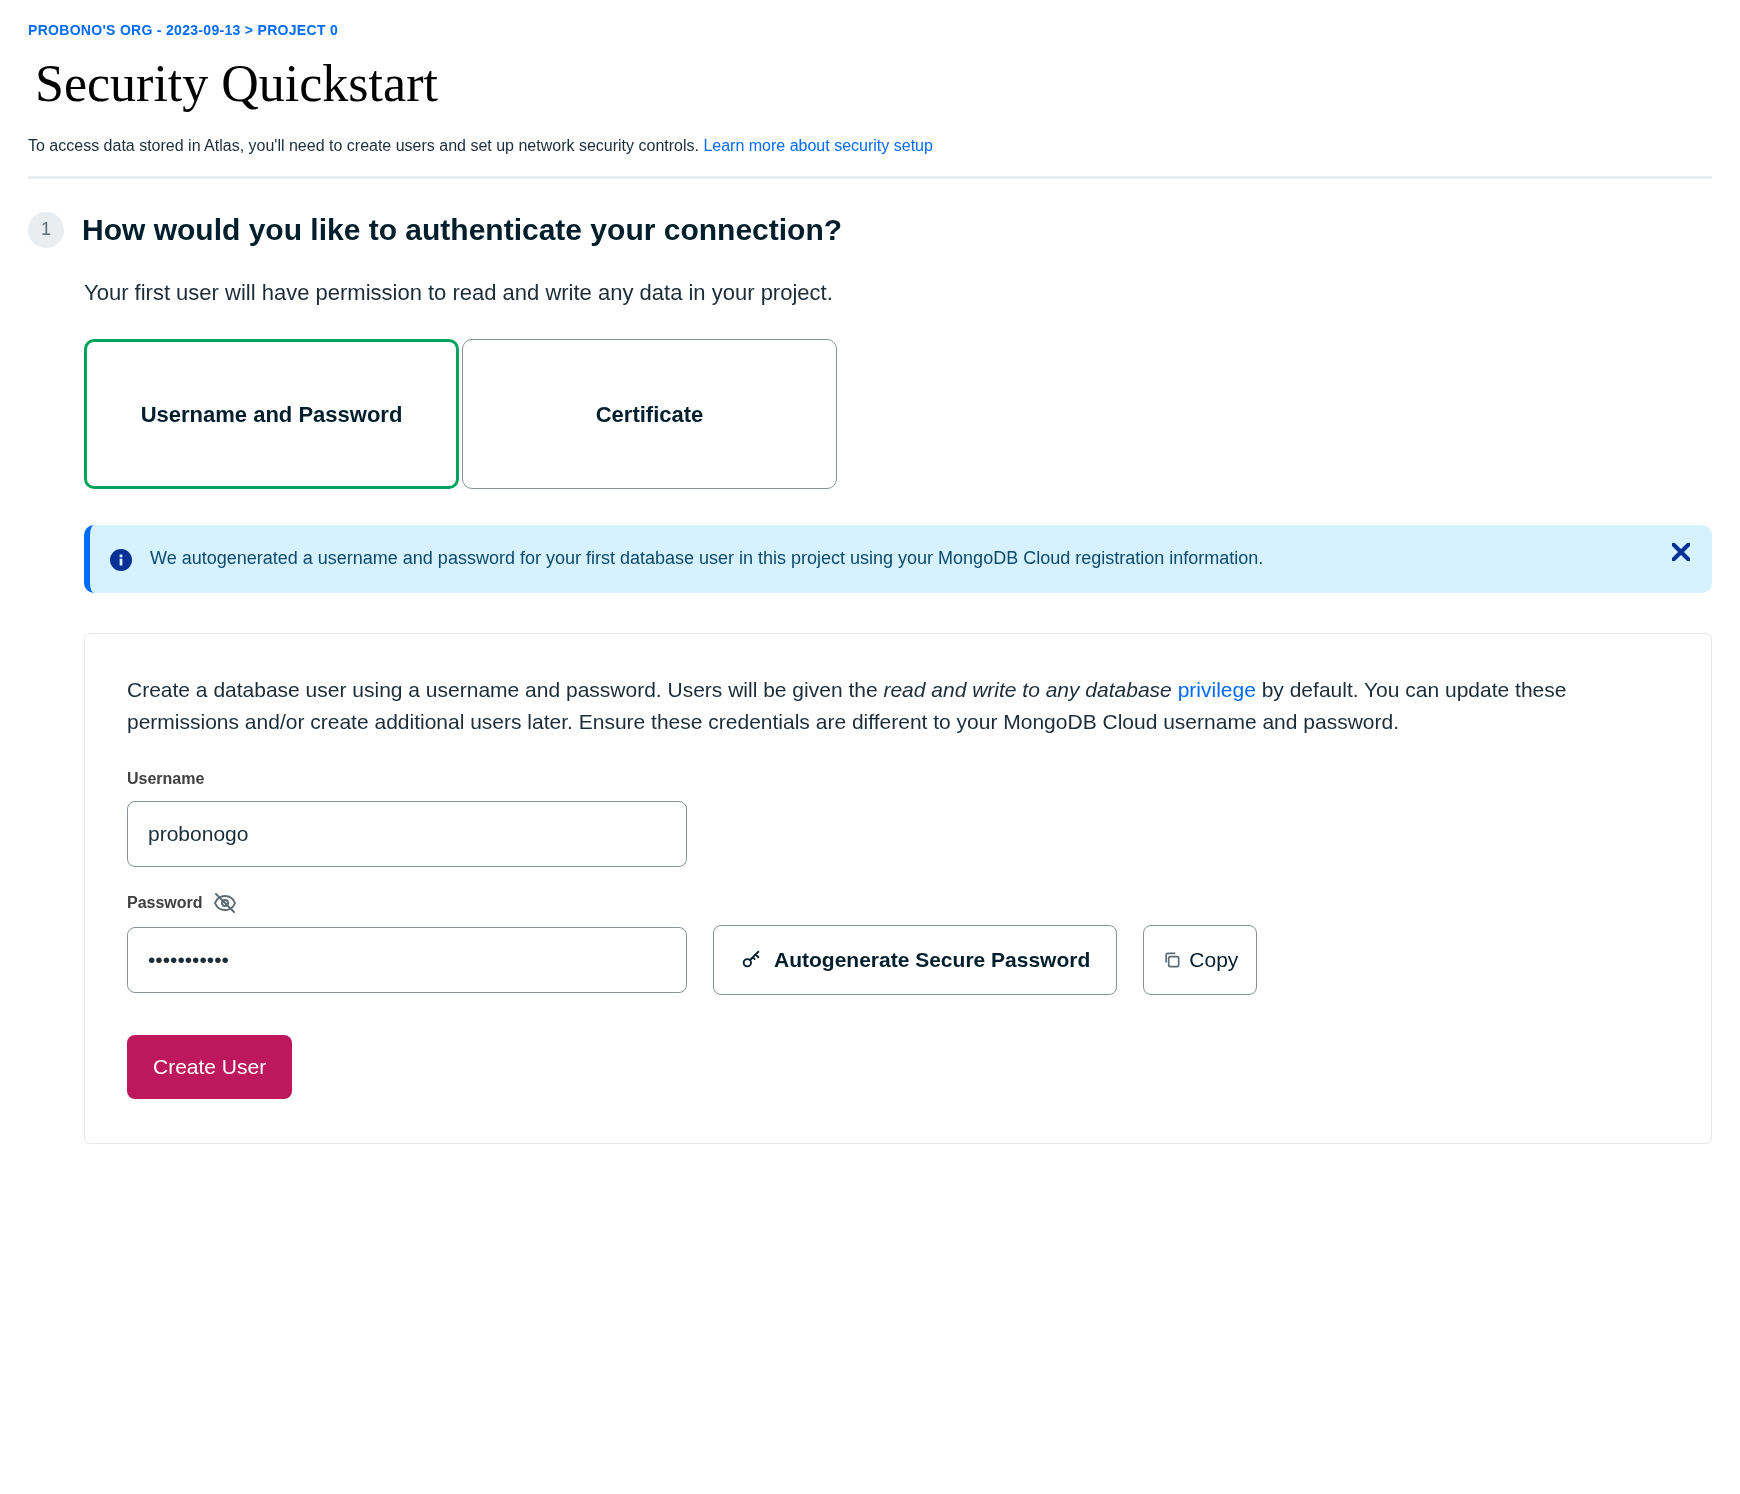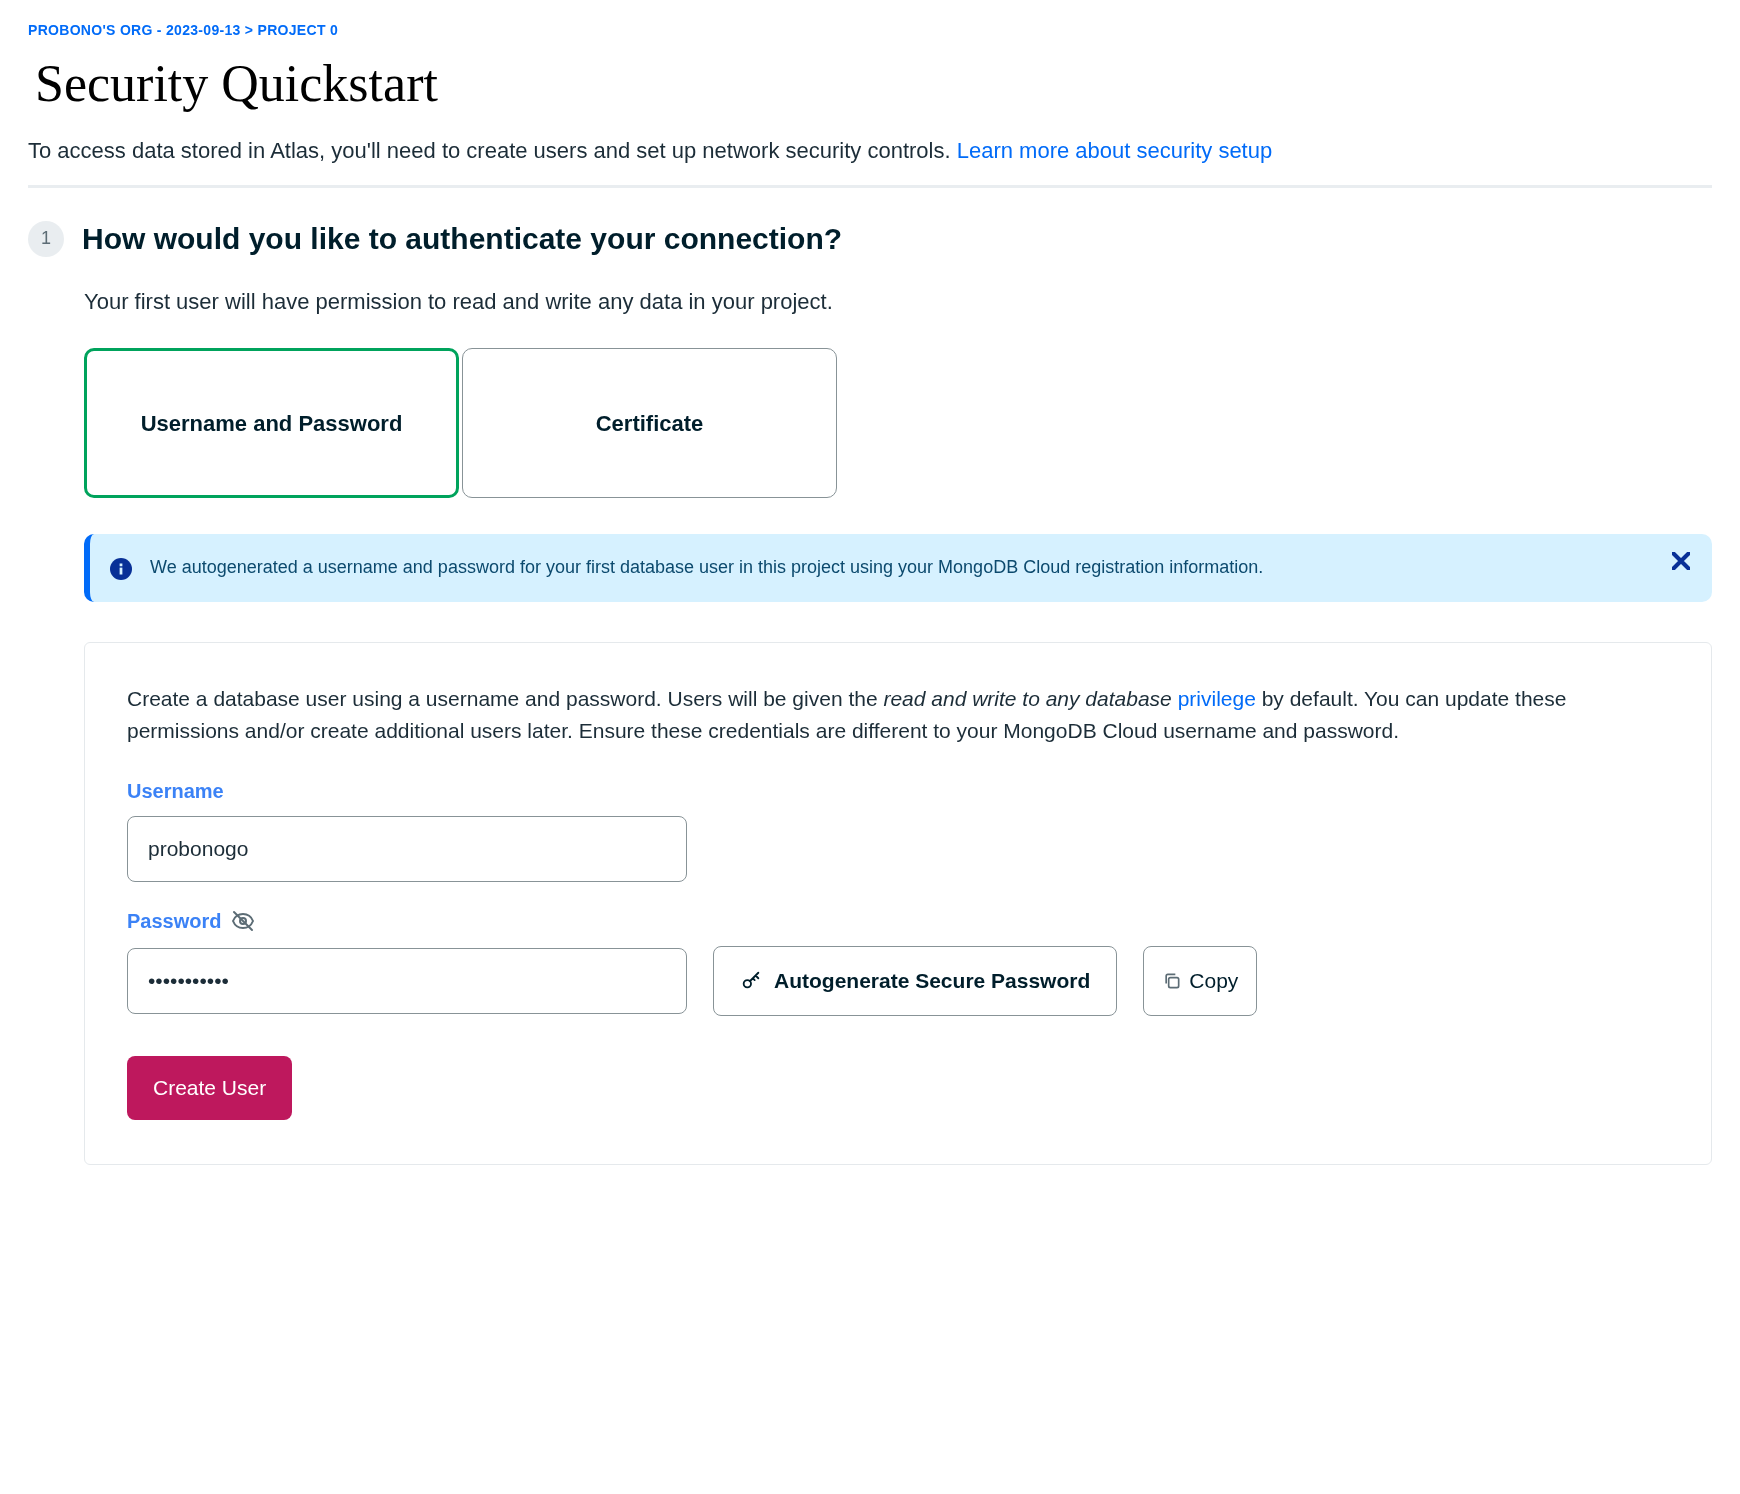"To access data stored in" .subtitle { font-size: 22px -> 16px }
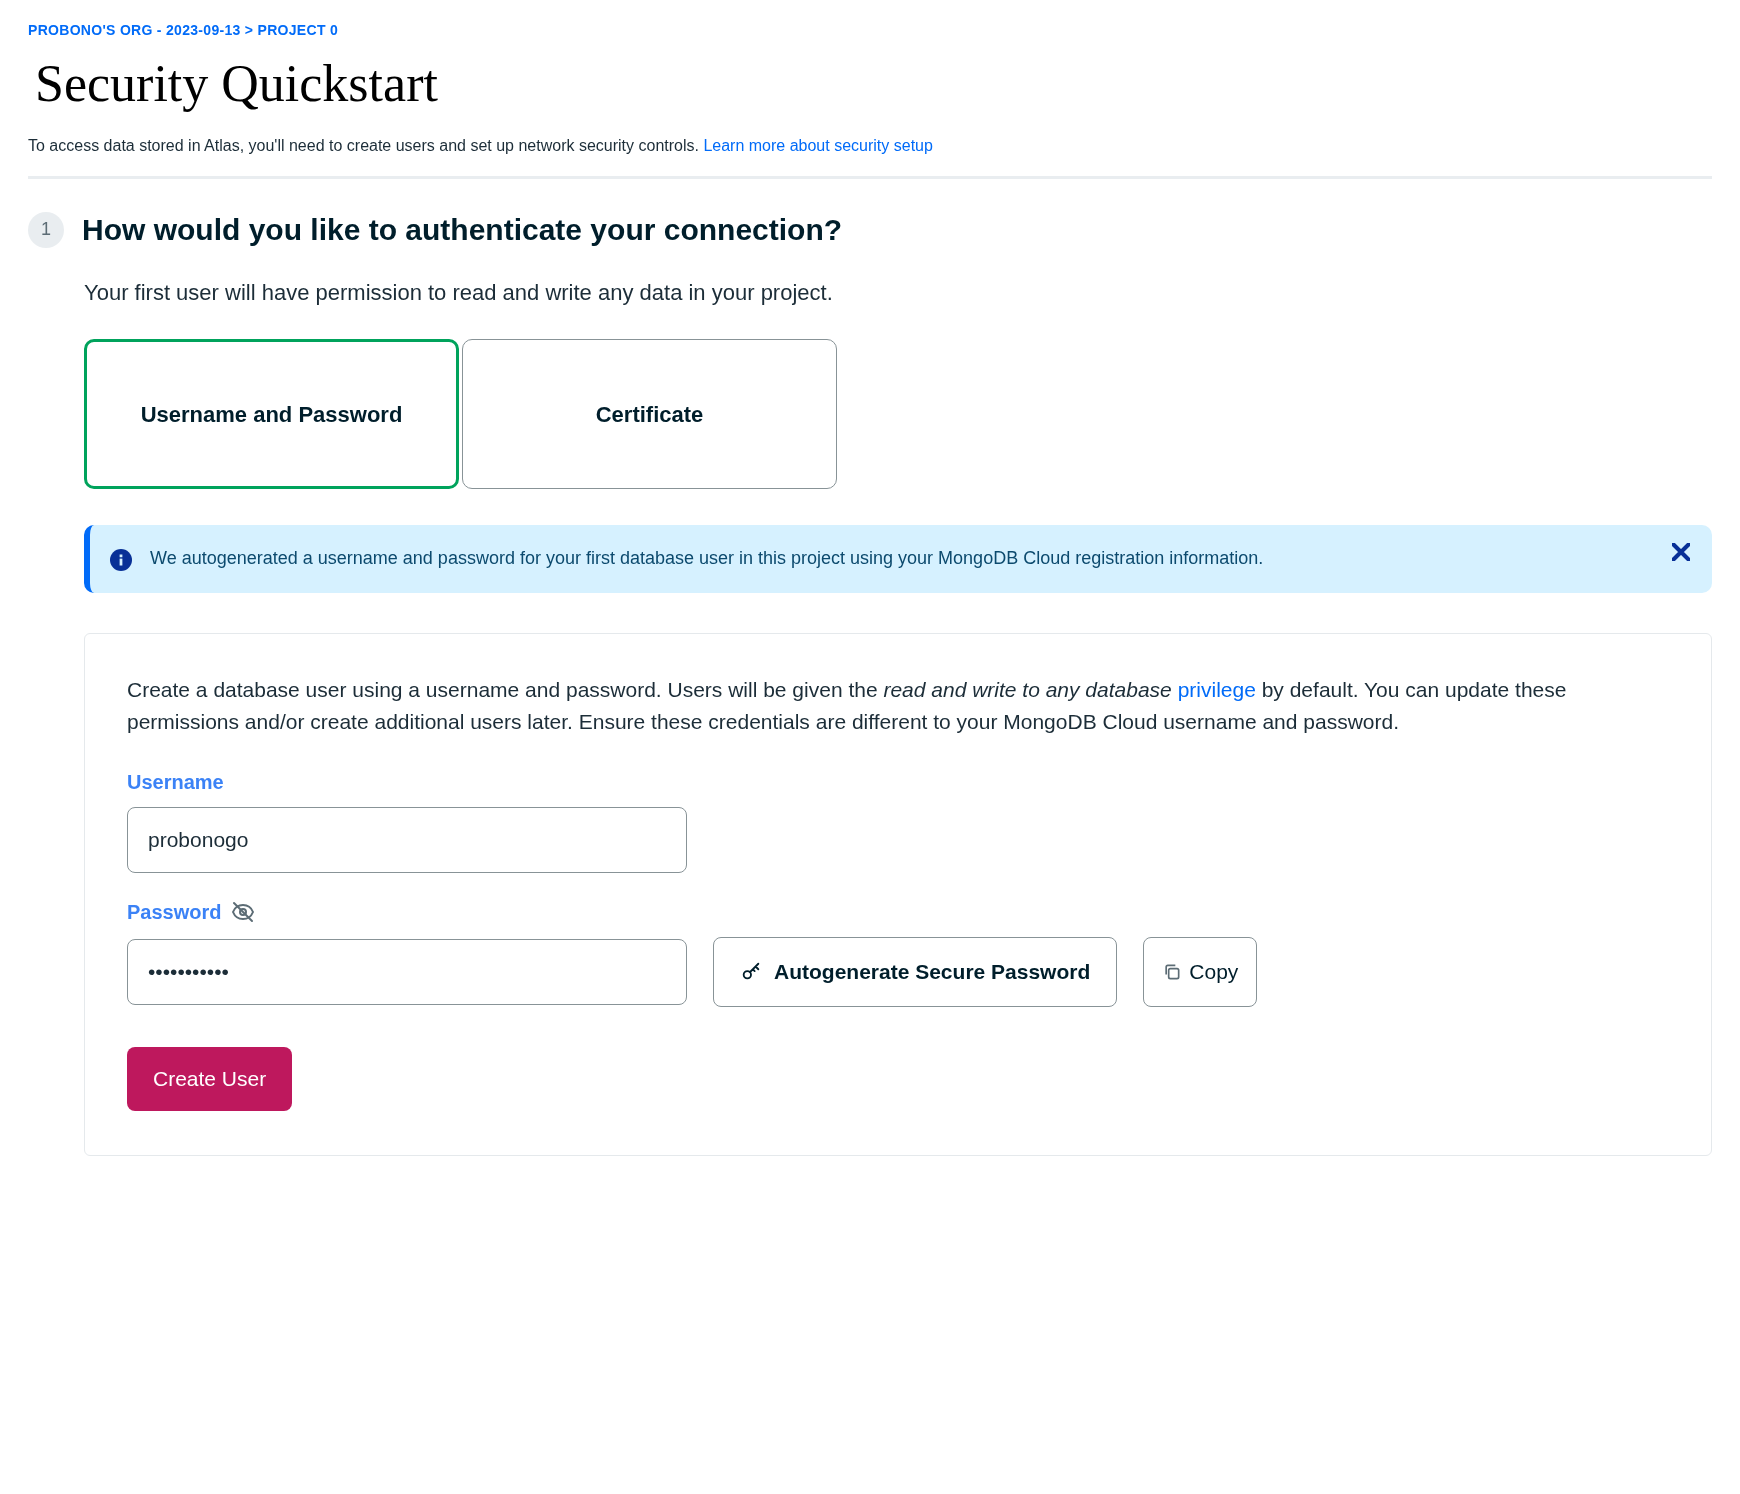"Username" .field-label { color: #3b82f6 -> #404040; font-size: 20px -> 16px }
